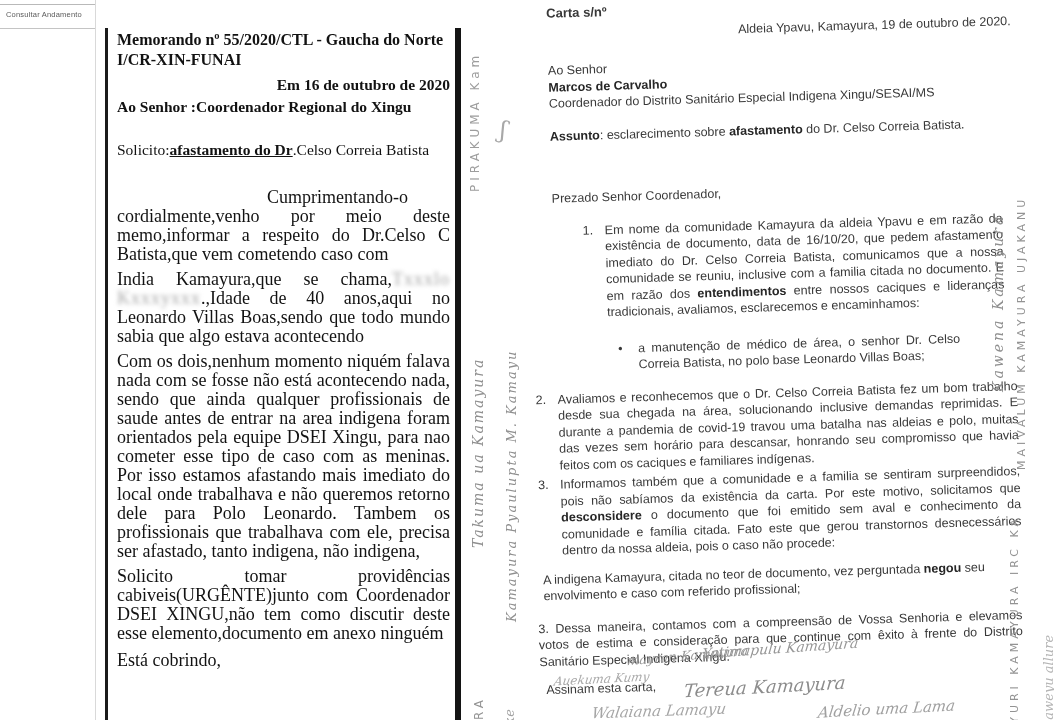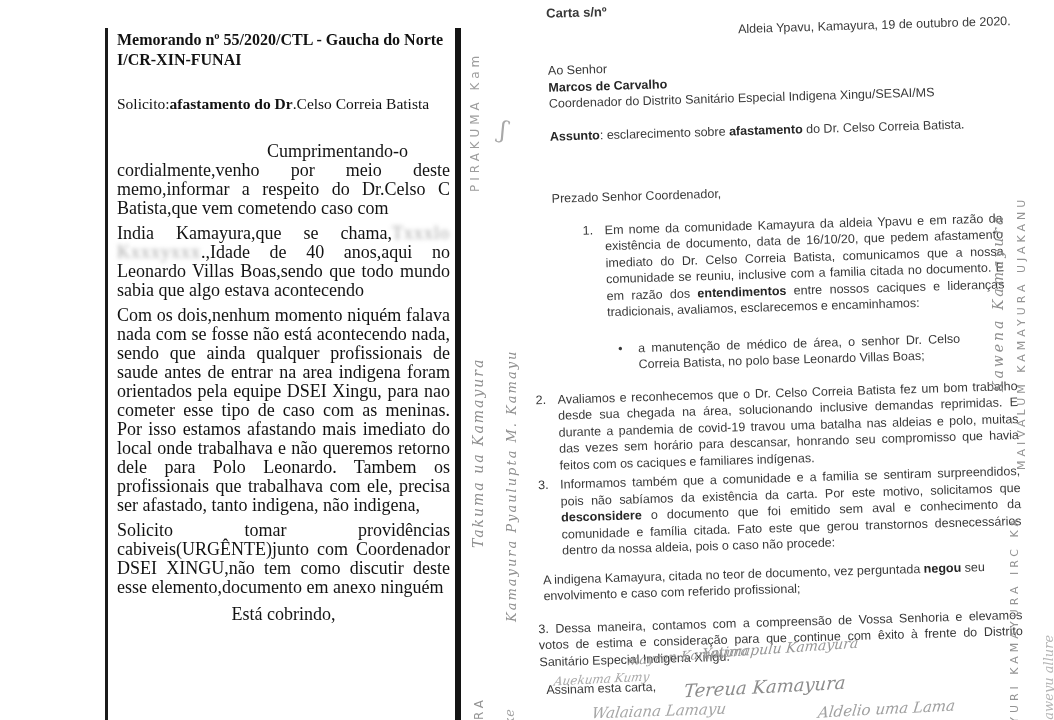"Consultar Andamento" aside.sidebar { html: none -> <aside> <div>Consultar Andamento</div> </aside> }
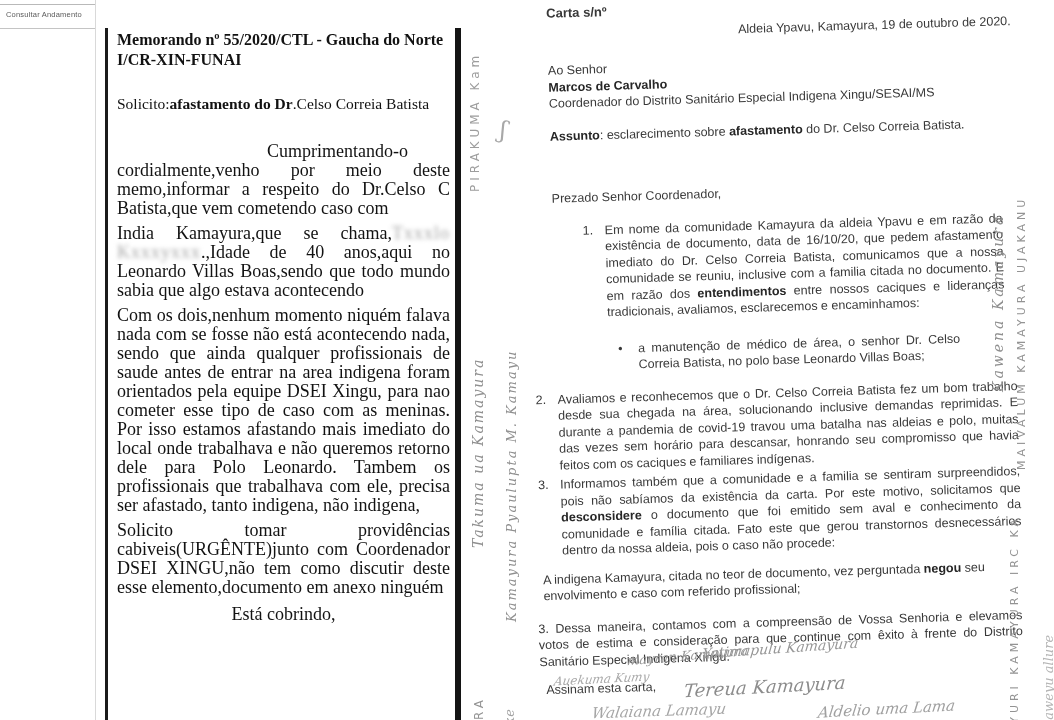"Em 16 de outubro de" div.m-date { html: none -> <div>Em 16 de outubro de 2020</div> }
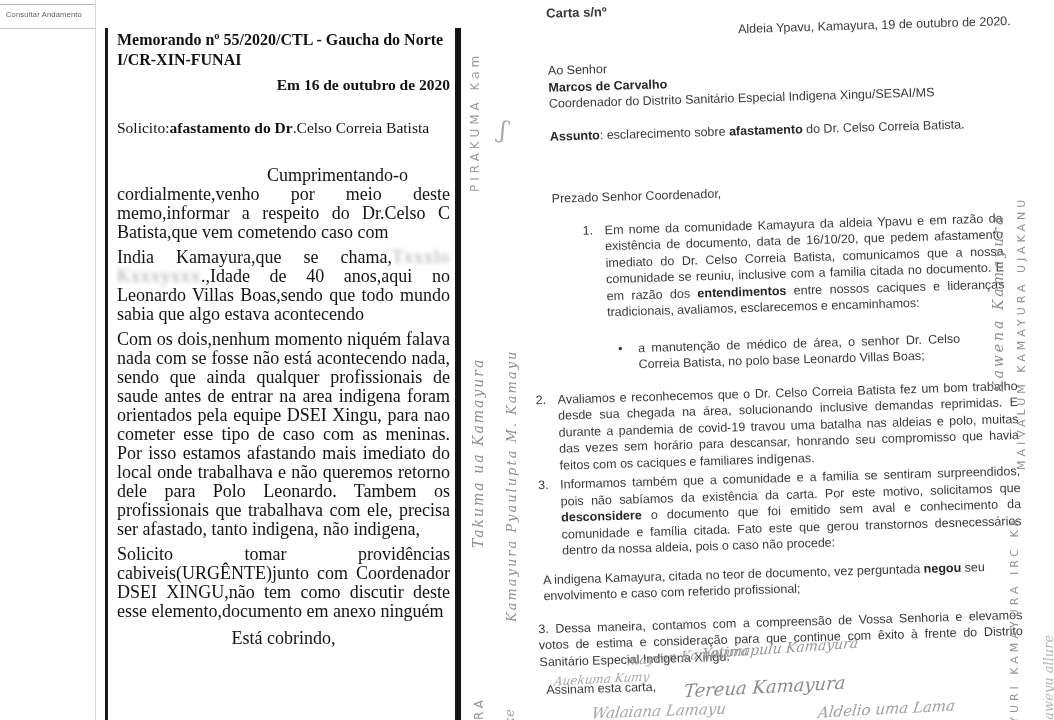"Ao Senhor :Coordenador Regional do" div.m-addr { html: none -> <div>Ao Senhor :Coordenador Regional do Xingu</div> }
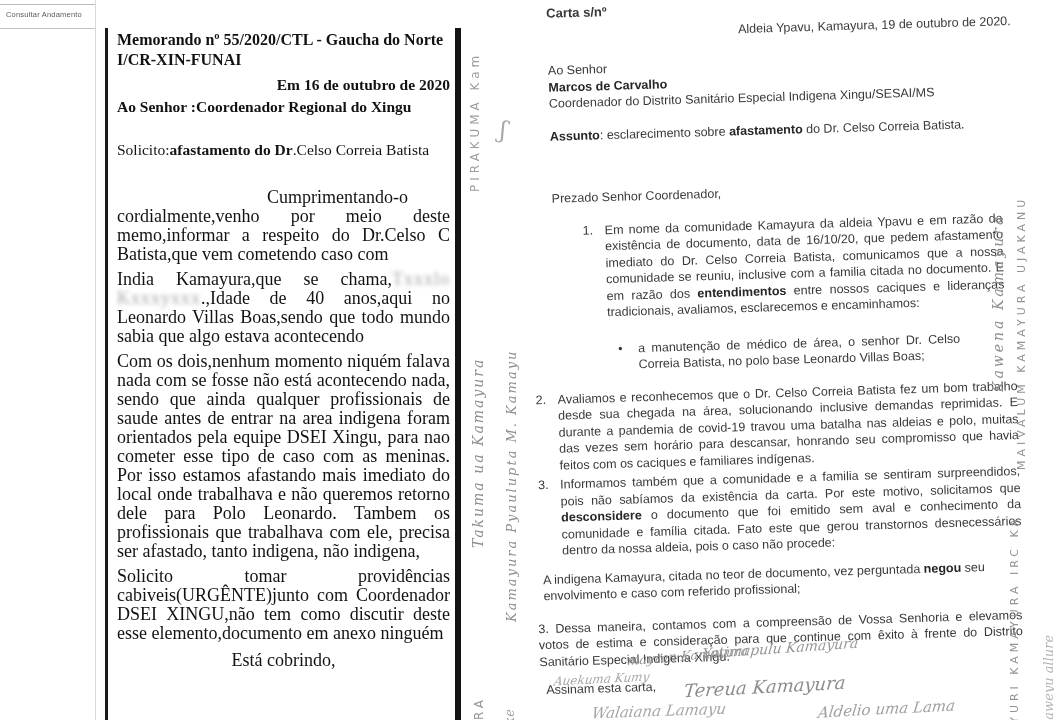"afastamento do Dr" .m-subject b { text-decoration: none -> underline }
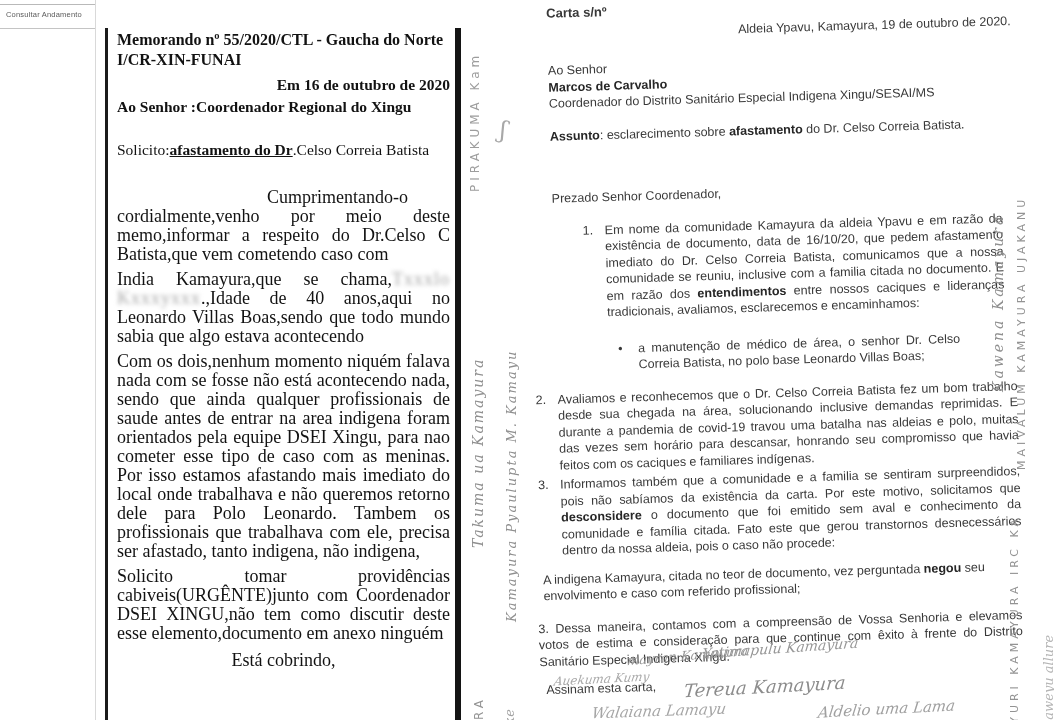"Está cobrindo," .m-para.m-left { text-align: center -> left }
